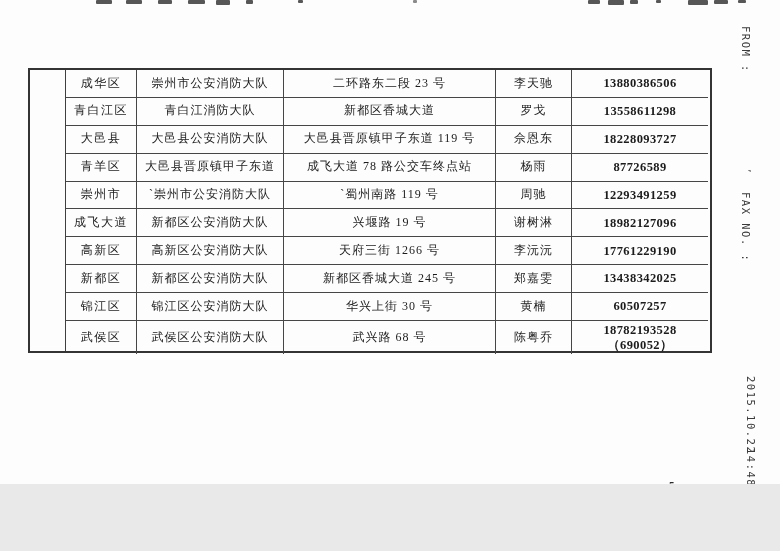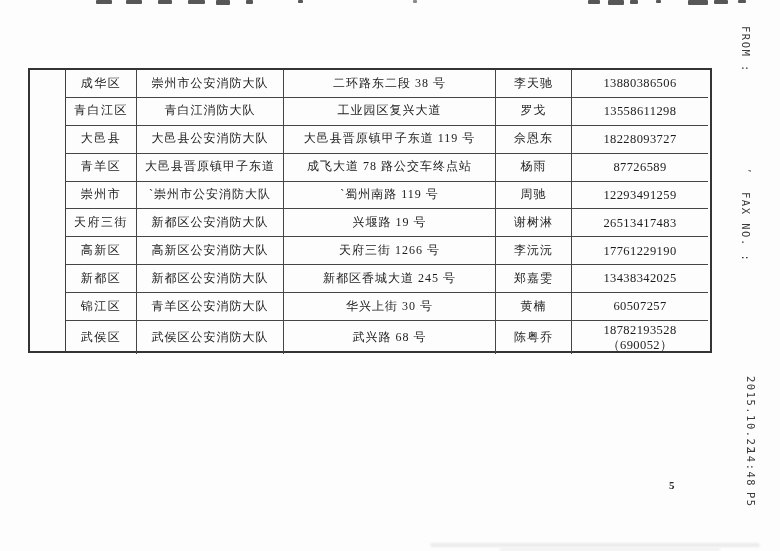"成华区" .page { height: 551px -> 484px }
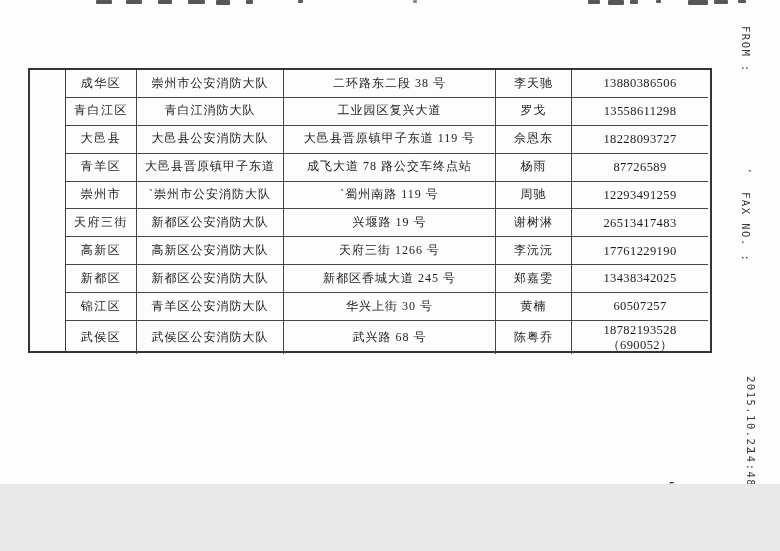"二环路东二段 38 号" div.cell { text: 38 -> 23 }
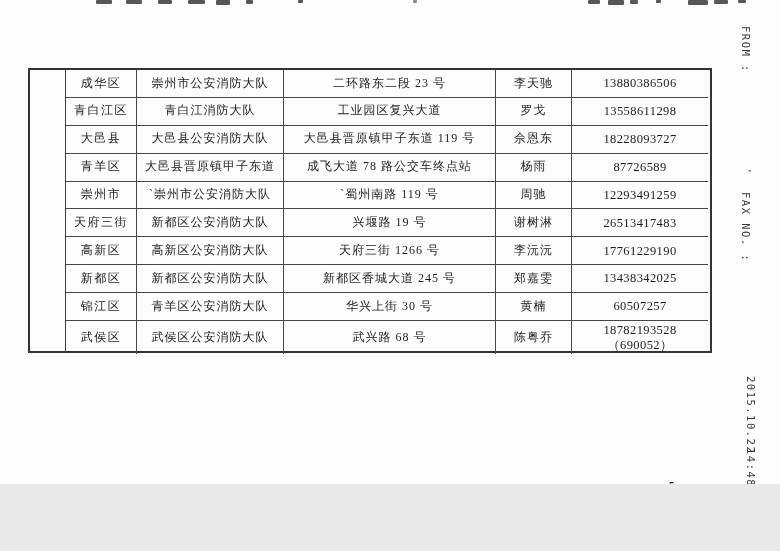"13880386506" .cell.c-phone { font-weight: 400 -> 700 }
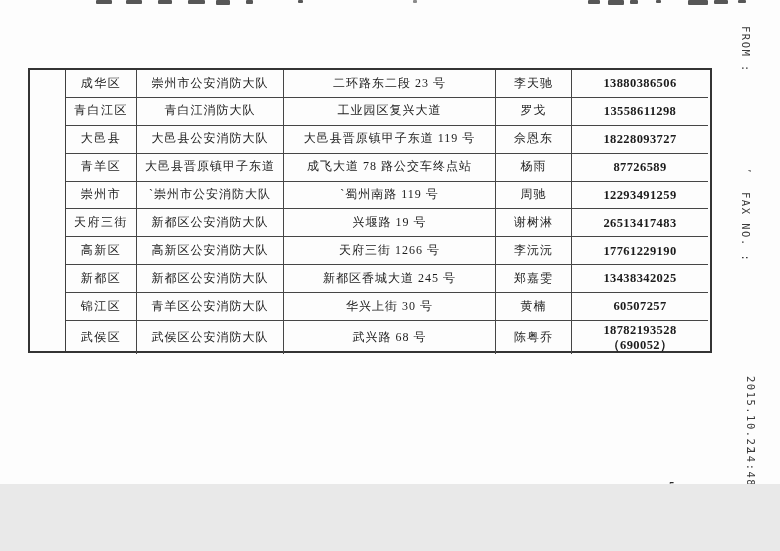"工业园区复兴大道" div.cell { text: 工业园区复兴 -> 新都区香城 }
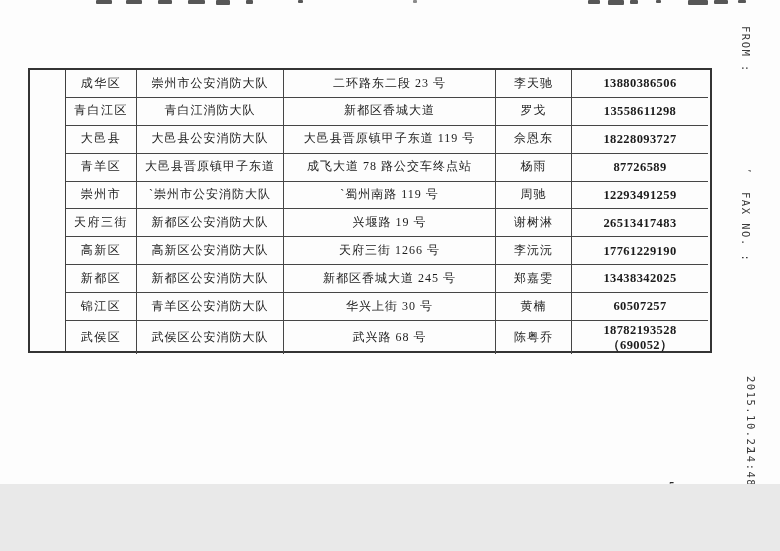"天府三街" div.cell { text: 天府三街 -> 成飞大道 }
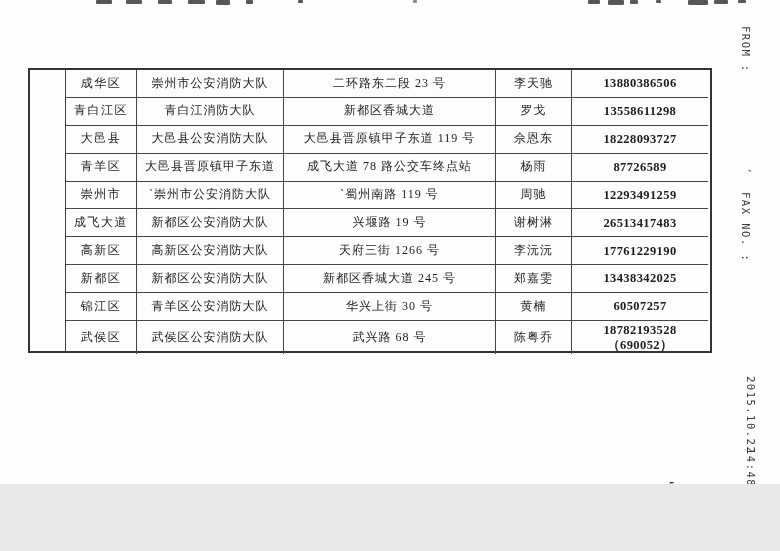"26513417483" div.cell { text: 26513417483 -> 18982127096 }
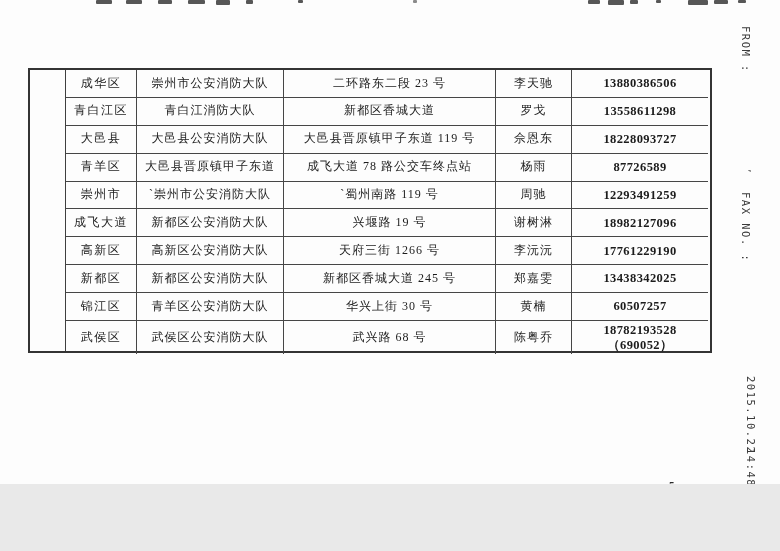"青羊区公安消防大队" div.cell { text: 青羊 -> 锦江 }
